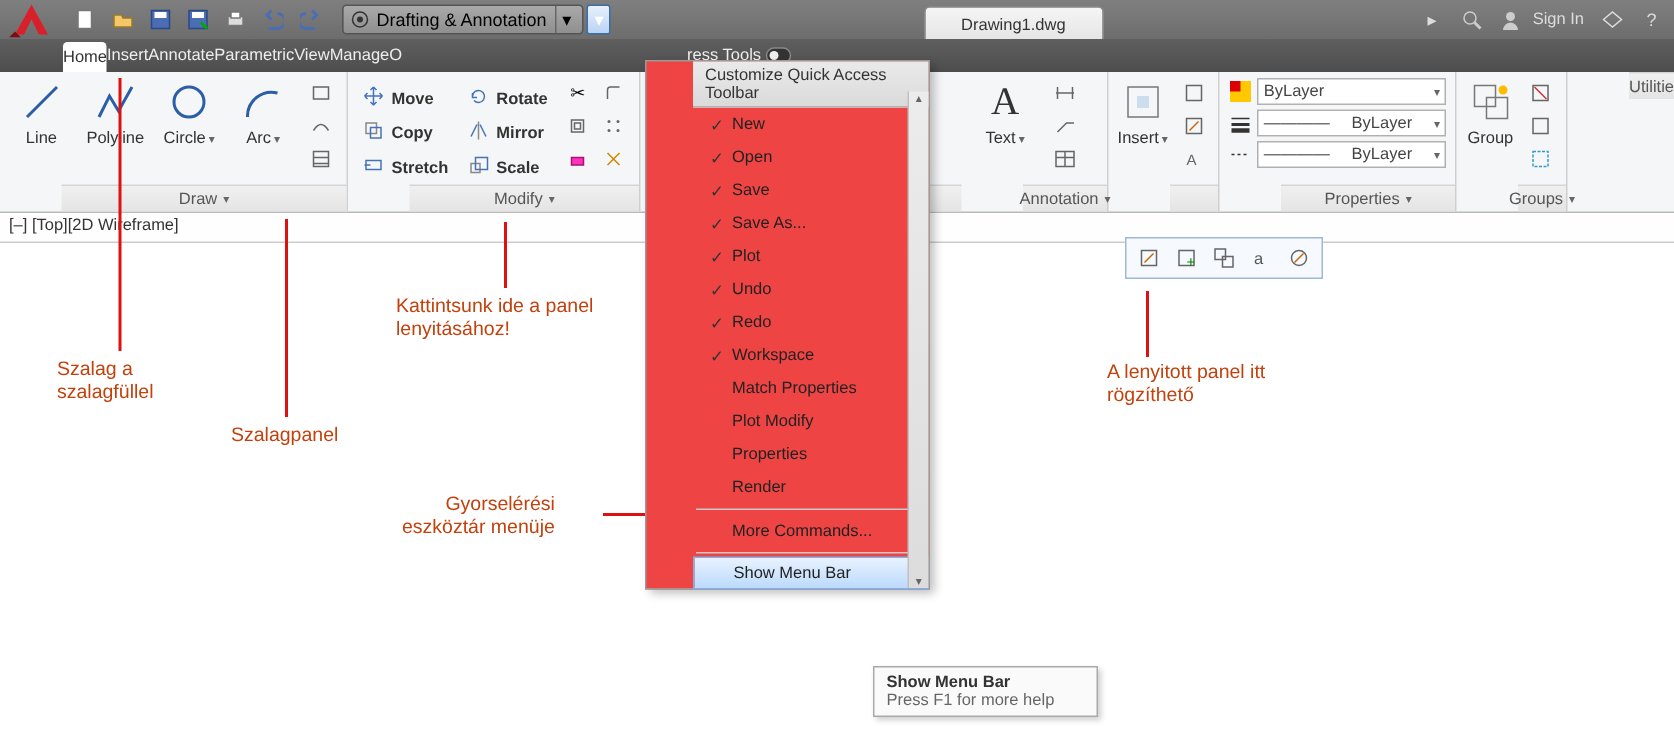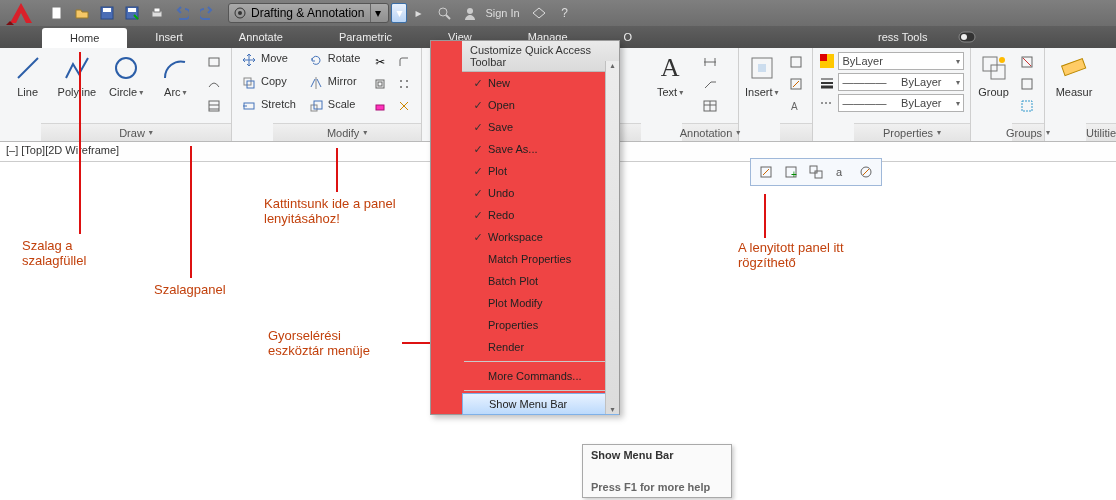"Drawing1.dwg" div.title-center { html: none -> <div> <div> <span>Drawing1.dwg</span> </div> </div> }
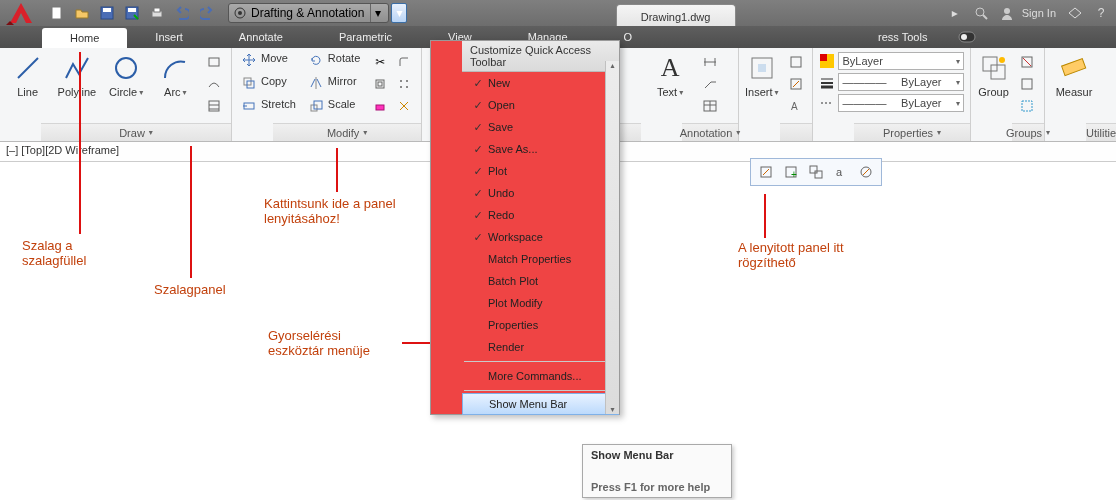"Home" .menutab { padding: 0 28px -> 0 0 }
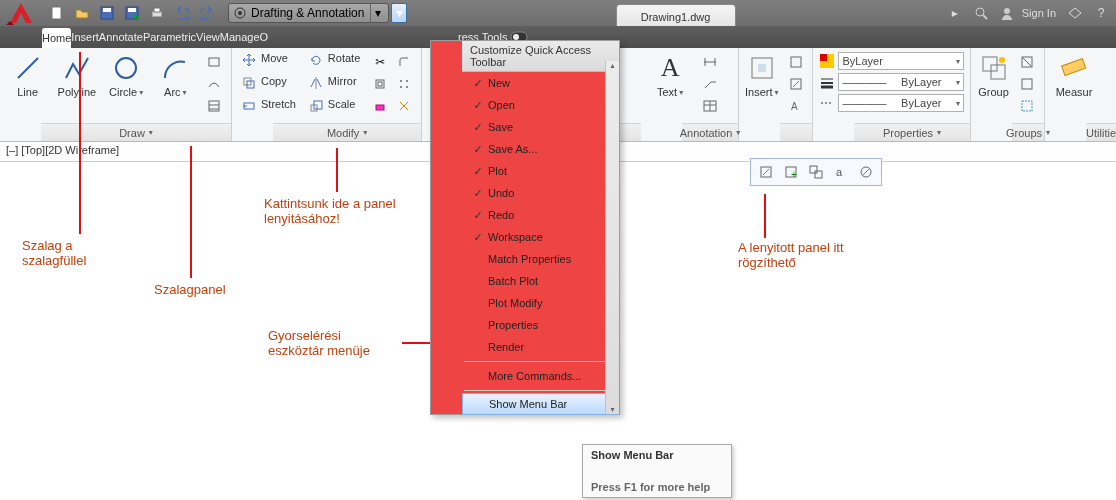"Move" .small-btn { align-items: flex-start -> flex-end; font-weight: none -> bold }
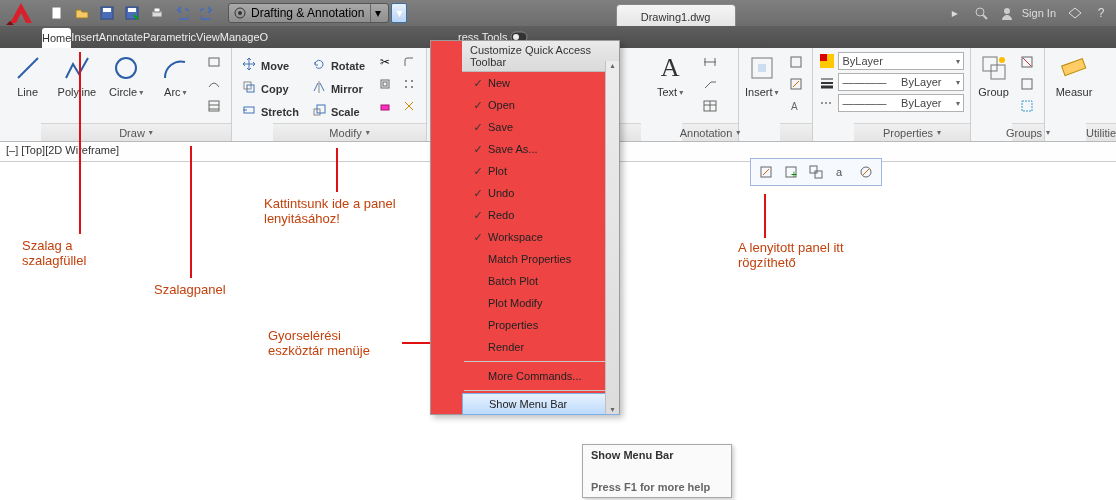"Measur" div.panel-body { html: <div> <div> <div> <svg> <rect></rect> </svg> </div> <span>Measur</span> </div> </div> -> none }
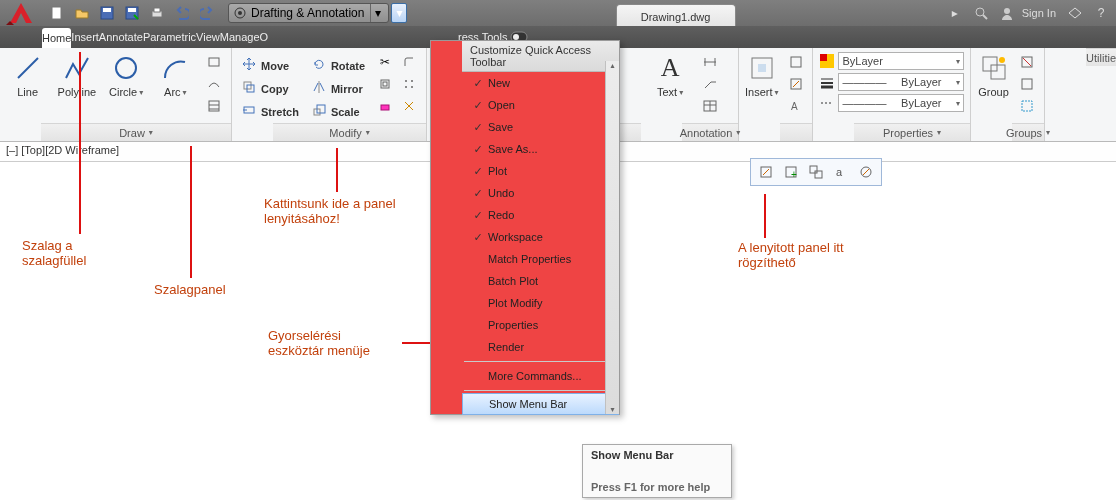"Szalag a" div.ann { left: 22px -> 38px }
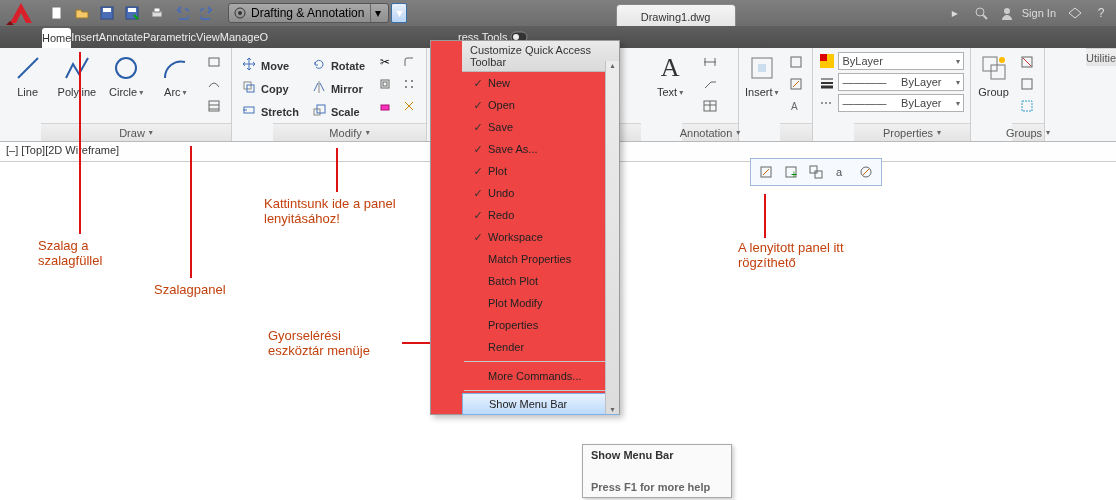"Batch Plot" div.qat-item { html: <div> <span></span> <span>Batch Plot</span> </div> -> none }
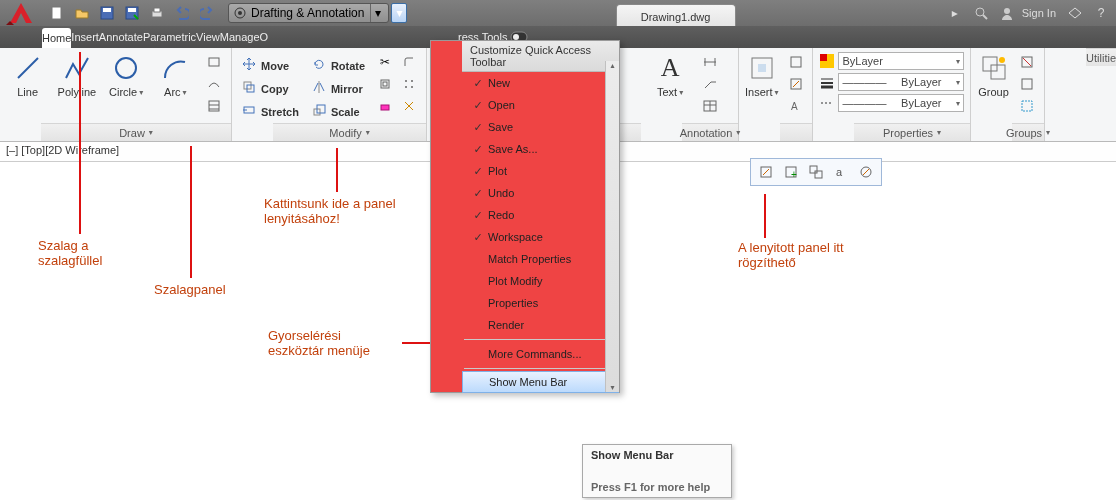"Gyorselérési" div.ann { text-align: none -> right }
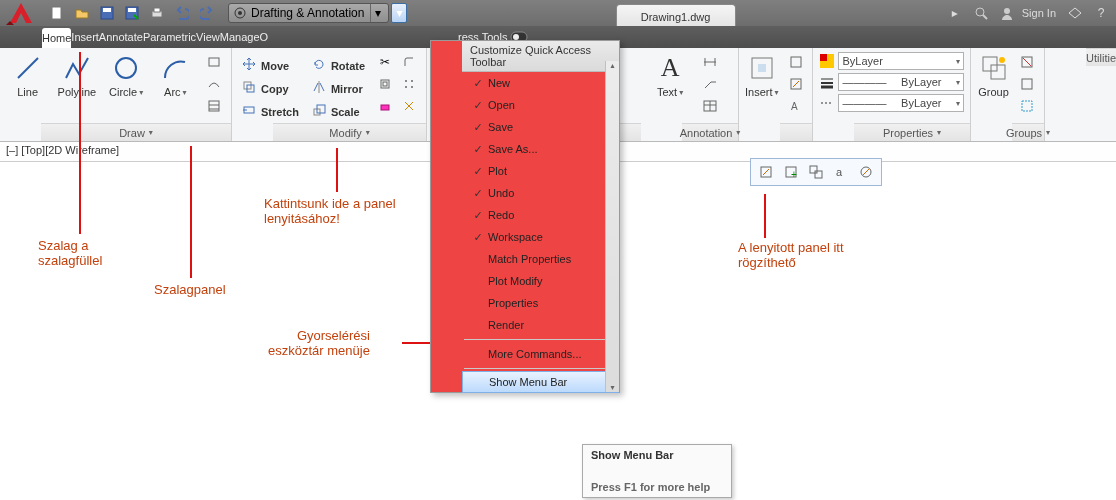"Press F1 for more help" .tooltip .tt2 { font-weight: bold -> normal; margin-top: 20px -> 0 }
